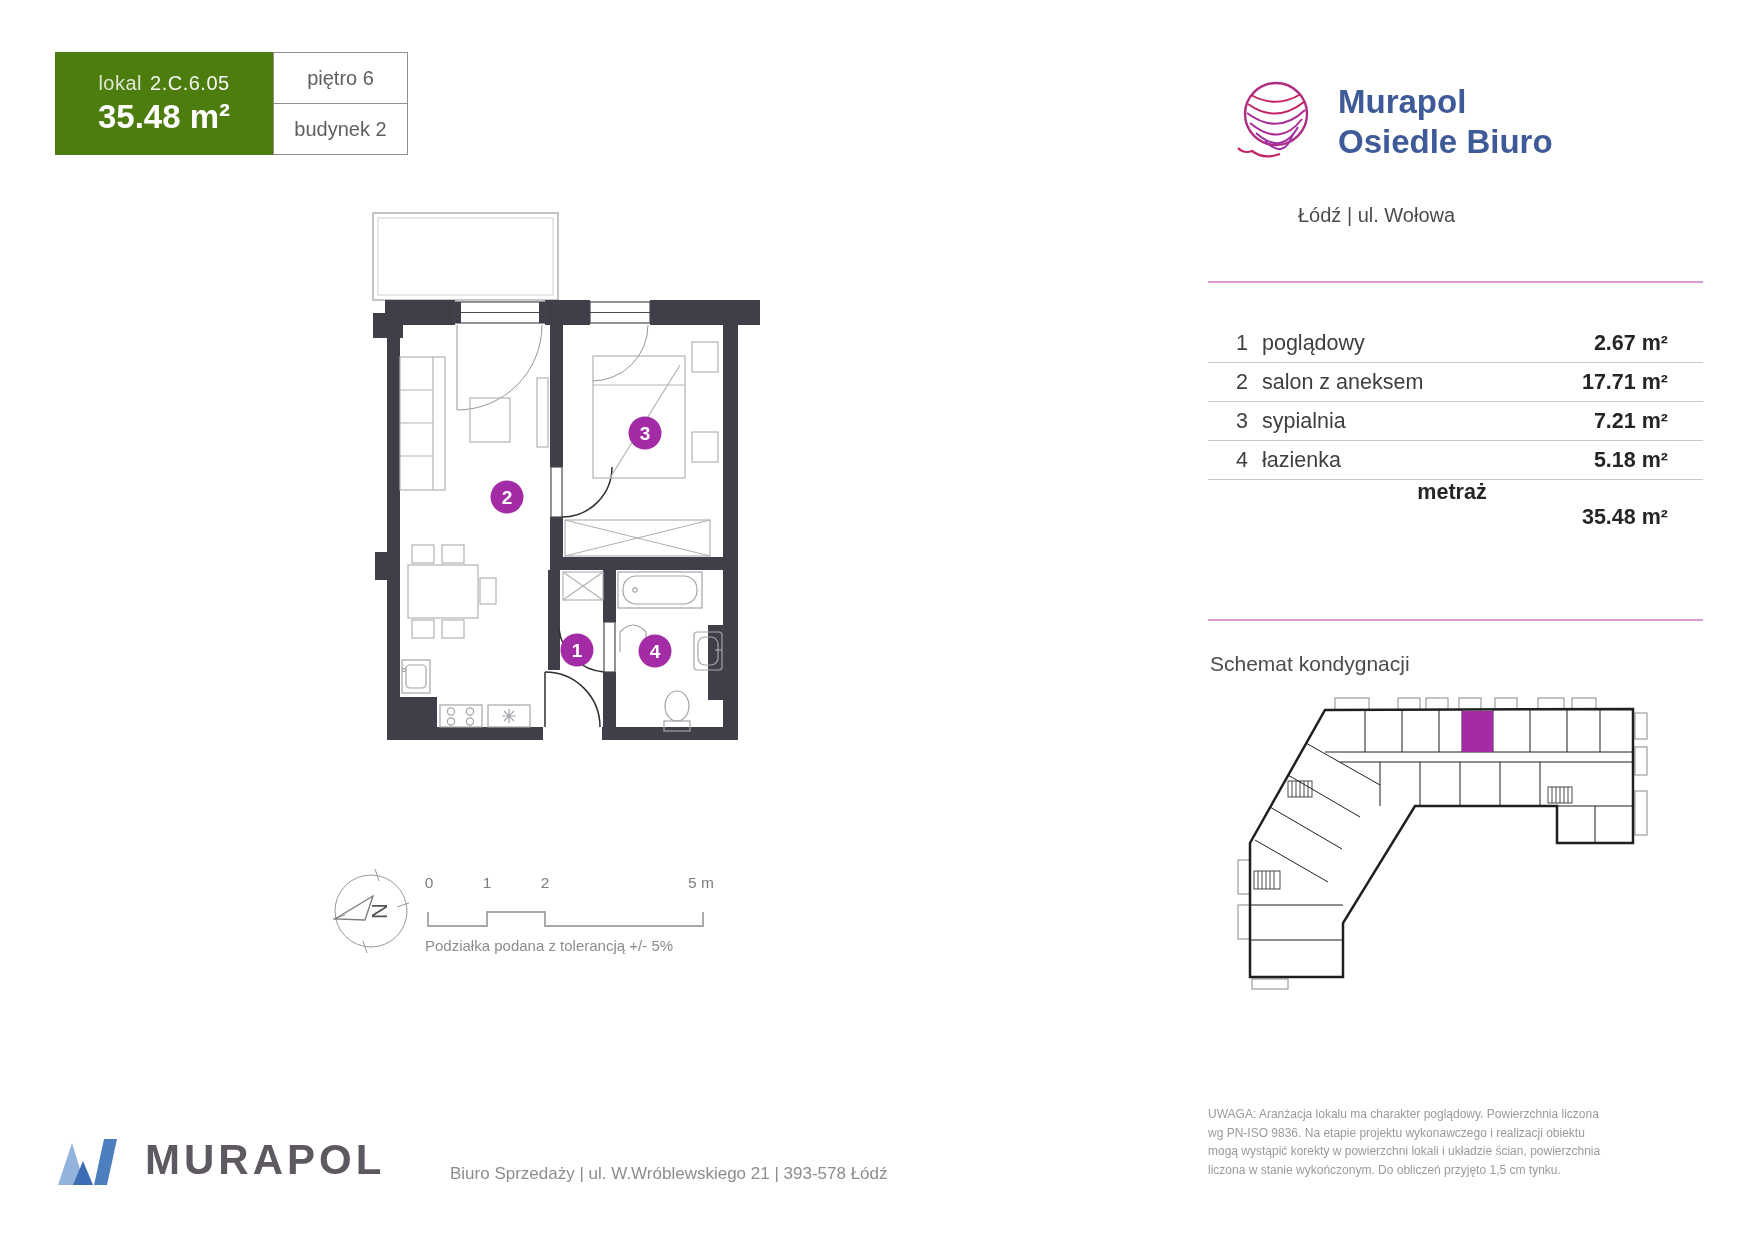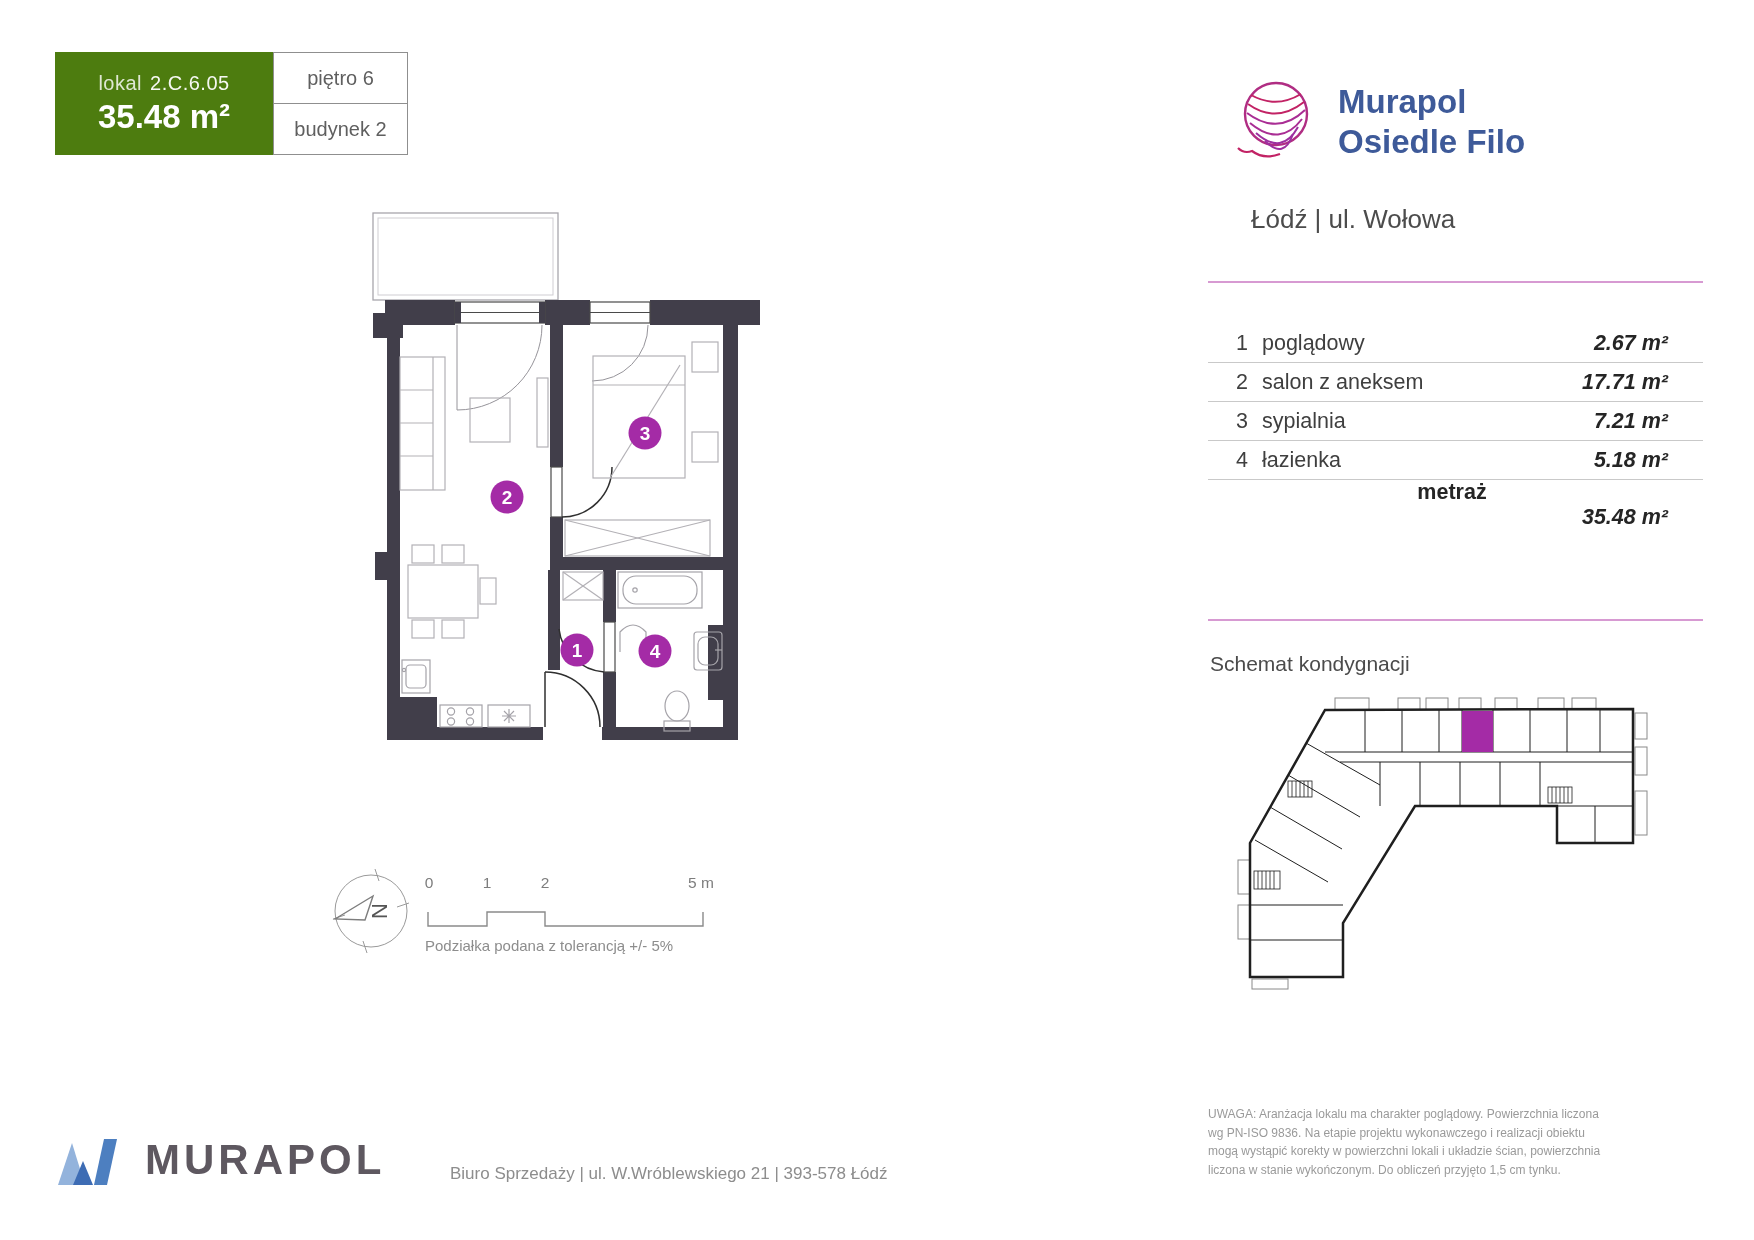"Osiedle Filo" div { text: Filo -> Biuro }
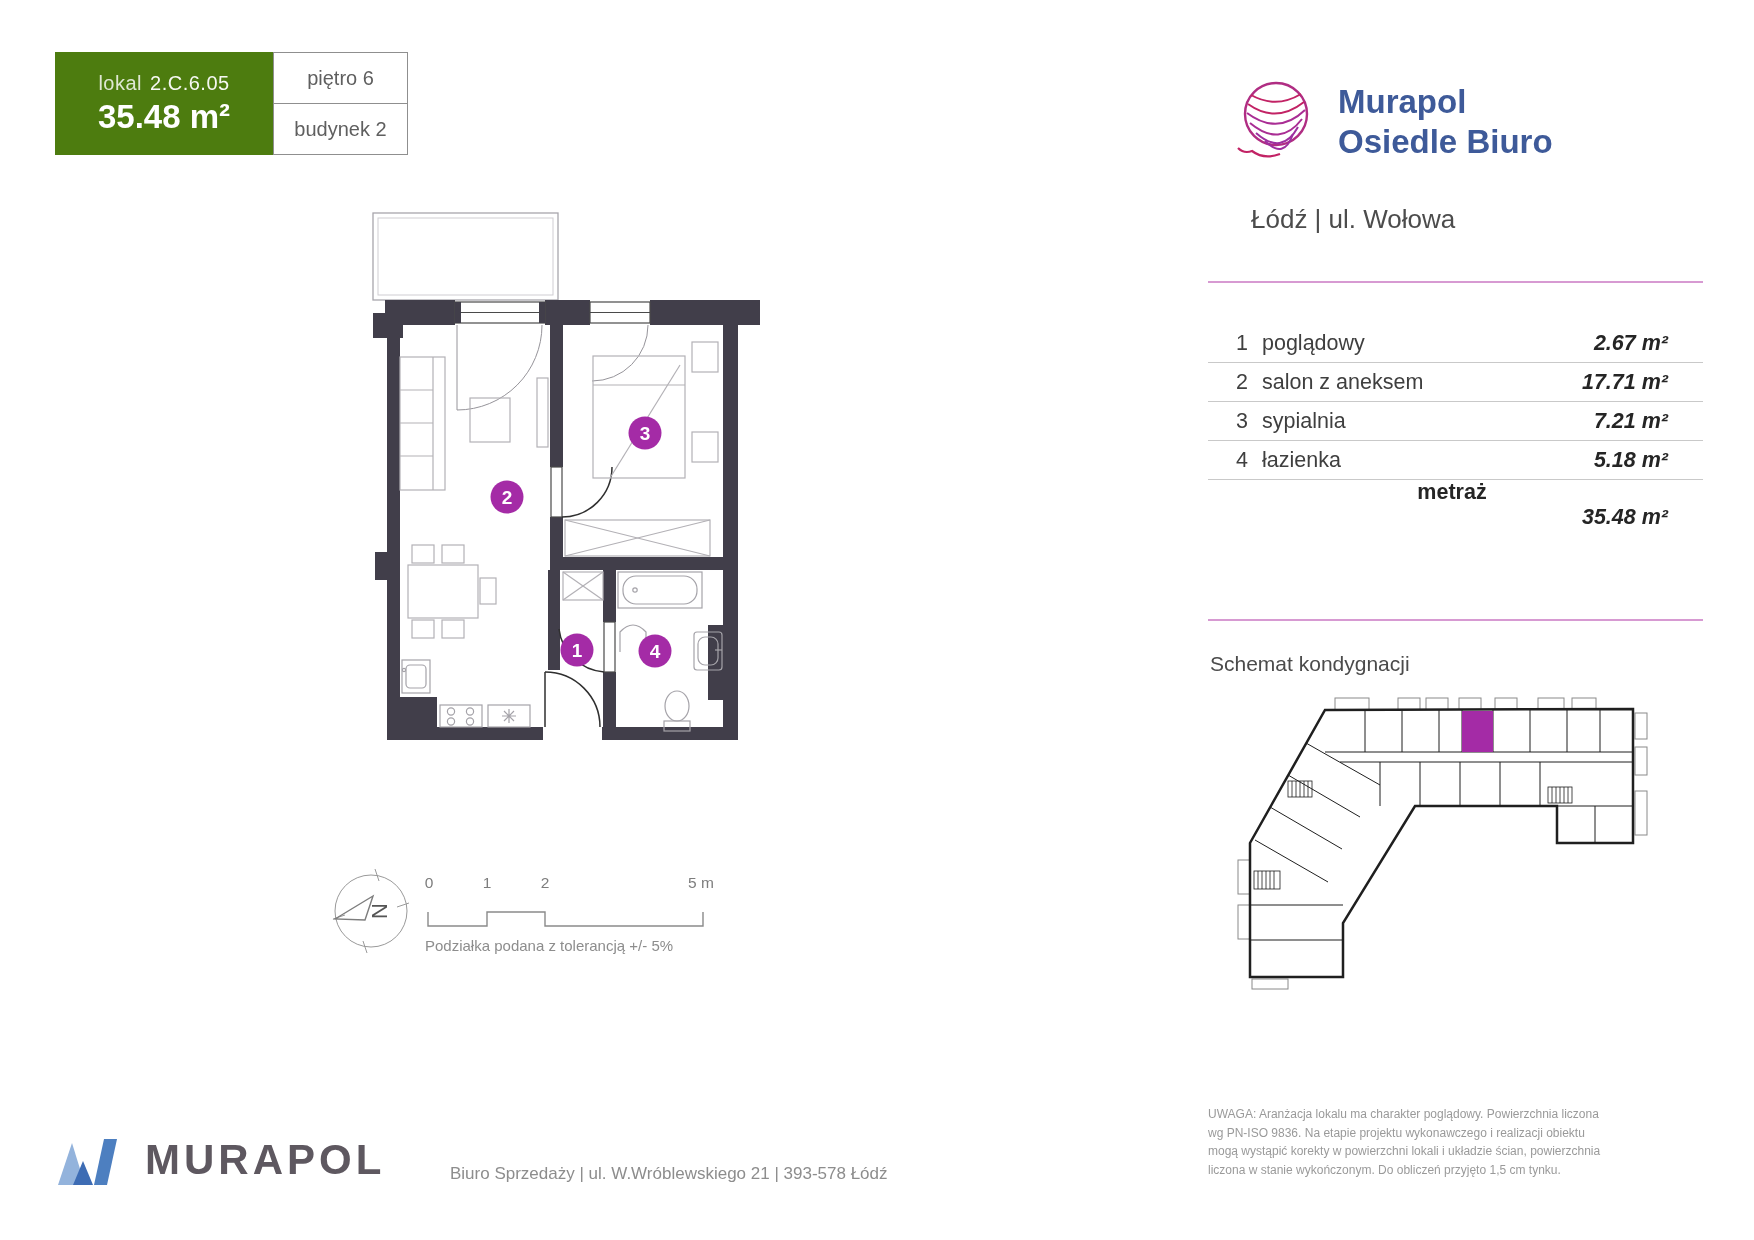"Łódź | ul. Wołowa" #brand-location { font-size: 26px -> 20px; left: 1251px -> 1298px }
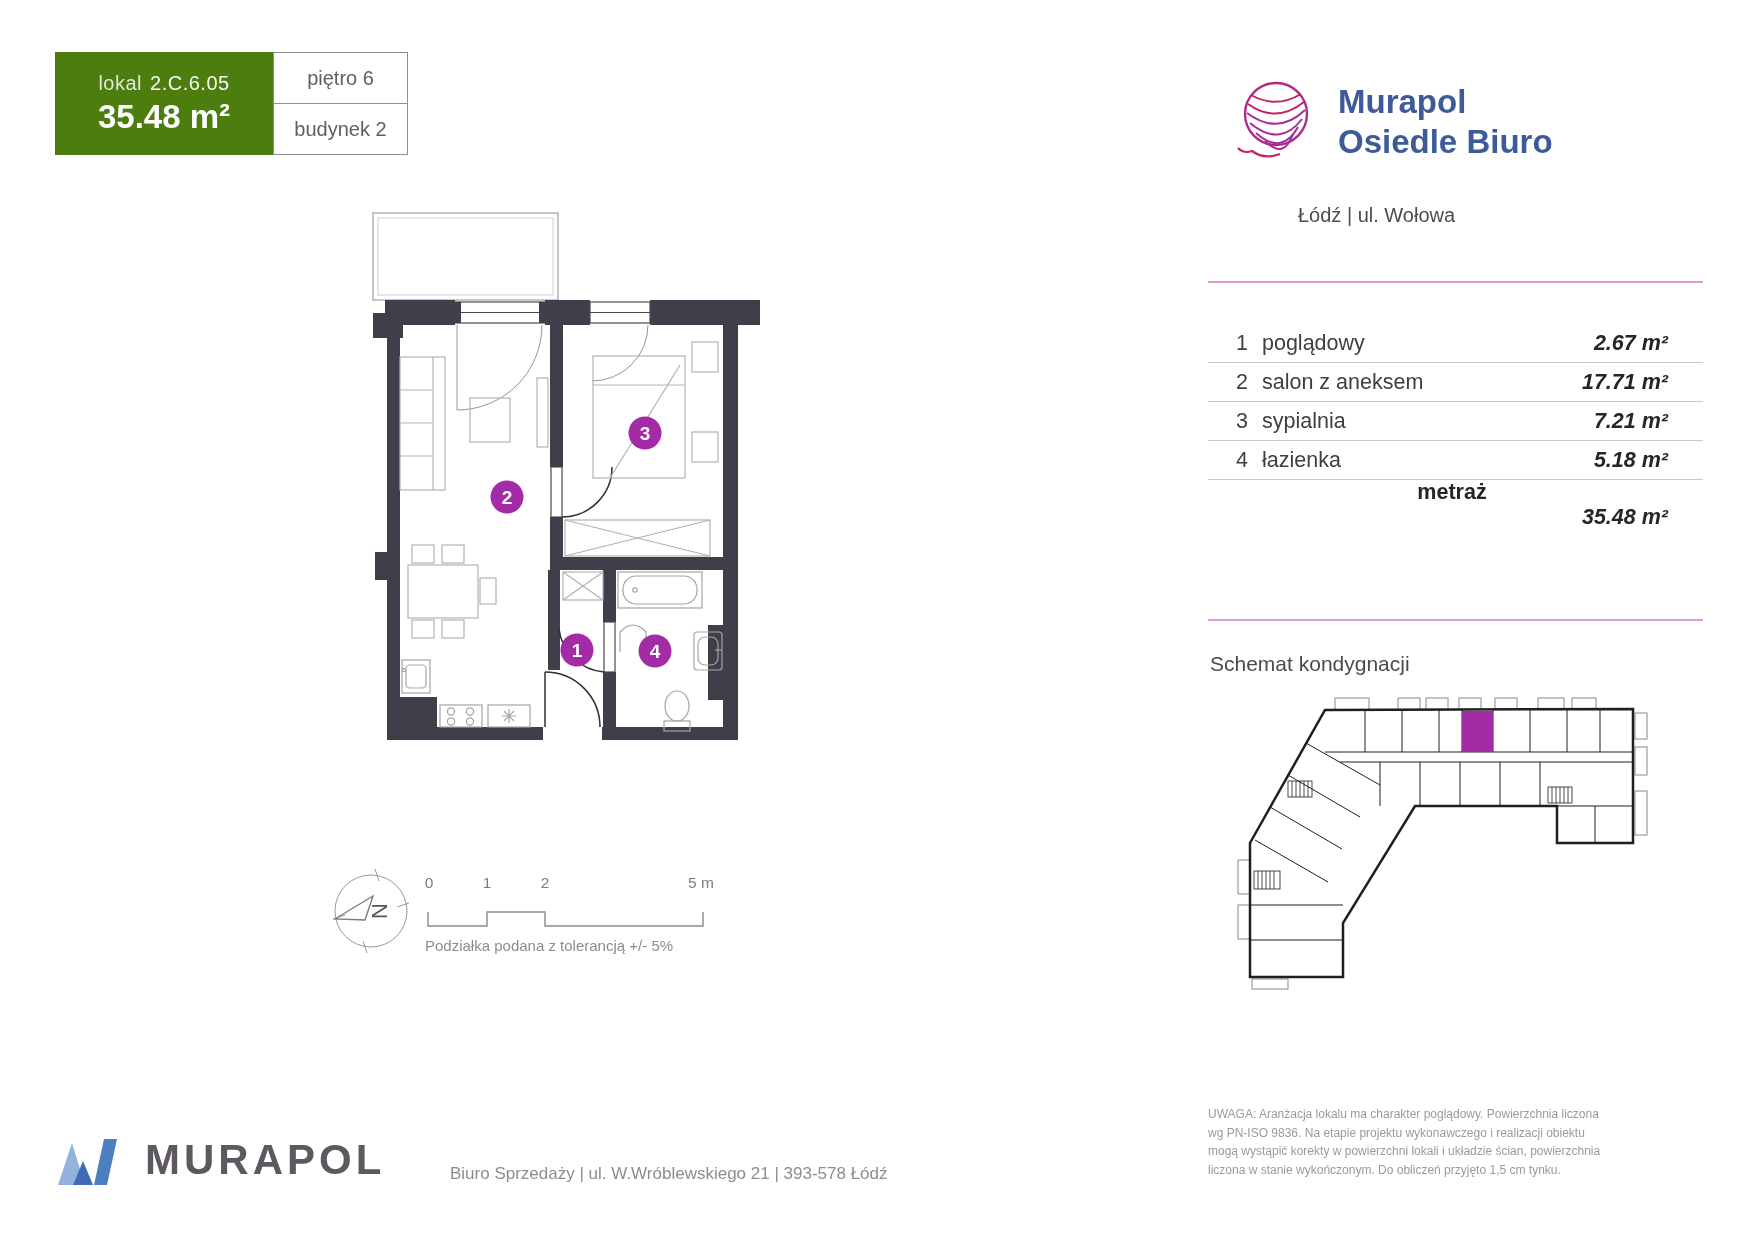"2.67 m²" .room-row .val { font-style: italic -> none }
